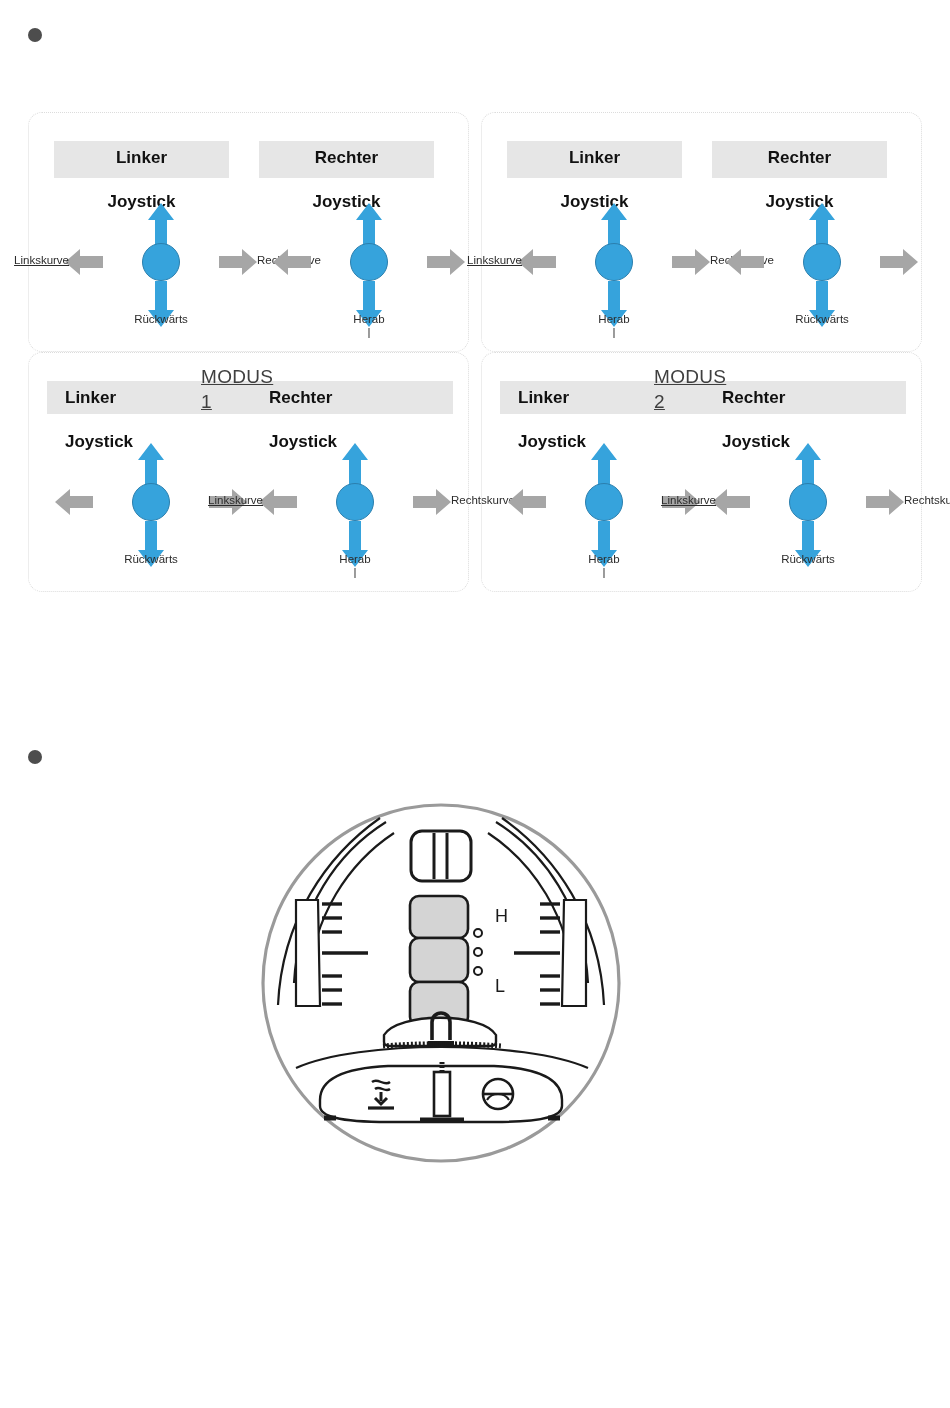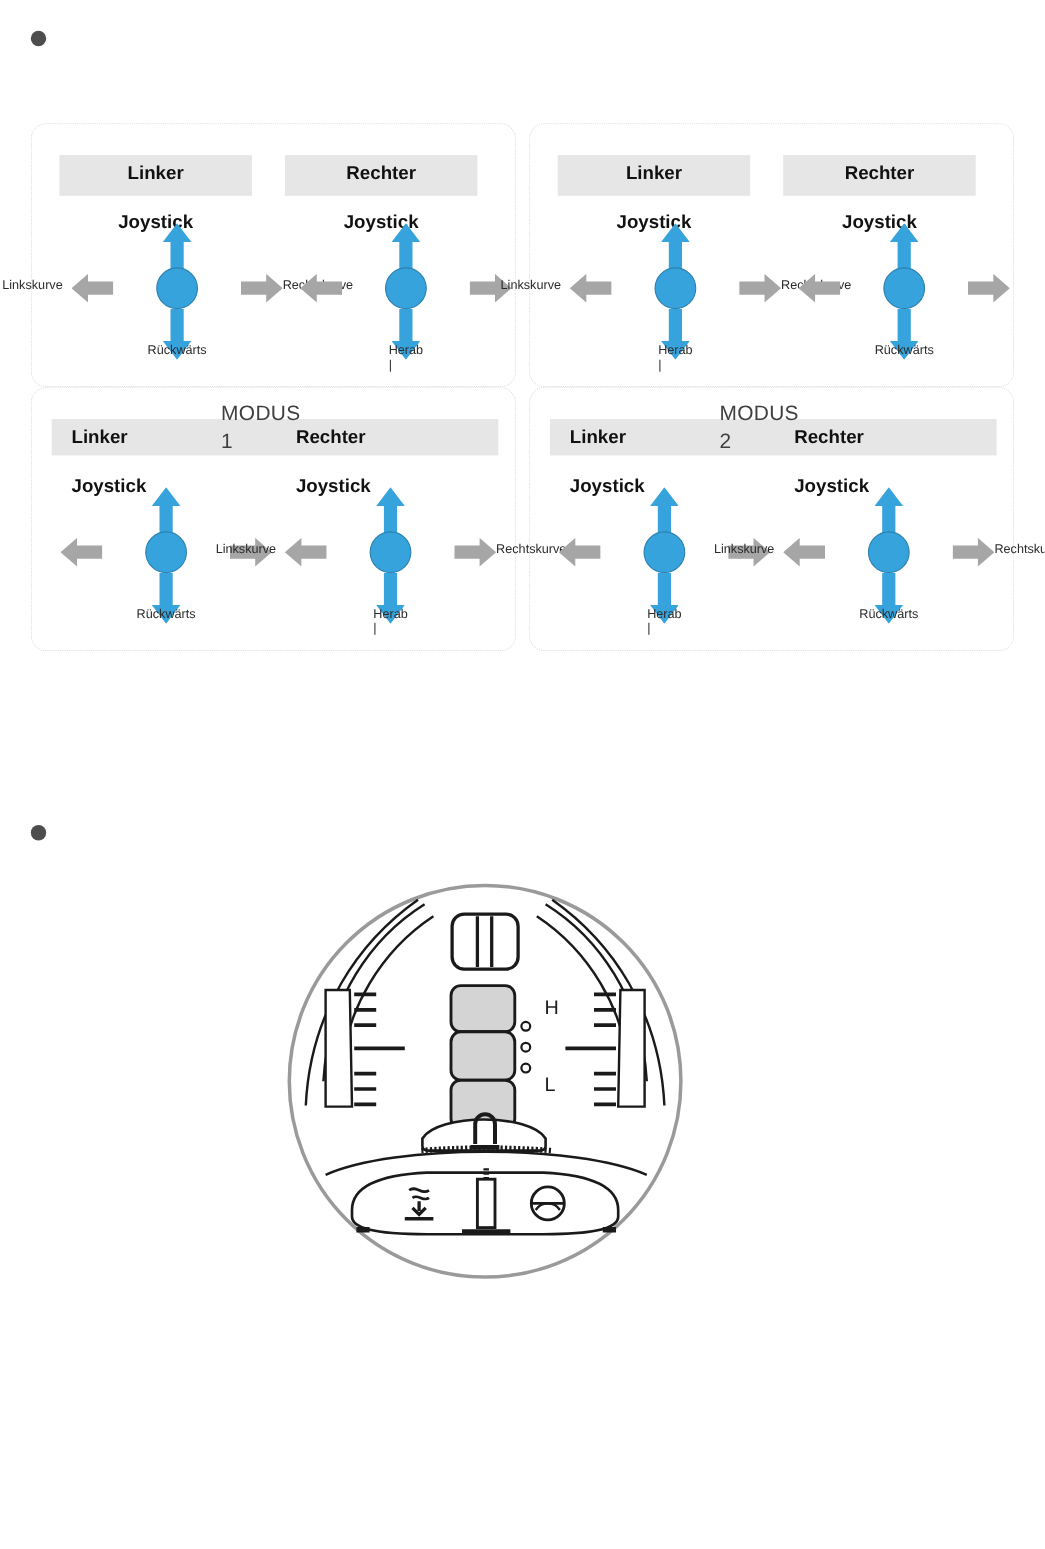"Linkskurve" .lbl-left { right: 214px -> 202px; text-decoration: none -> underline }
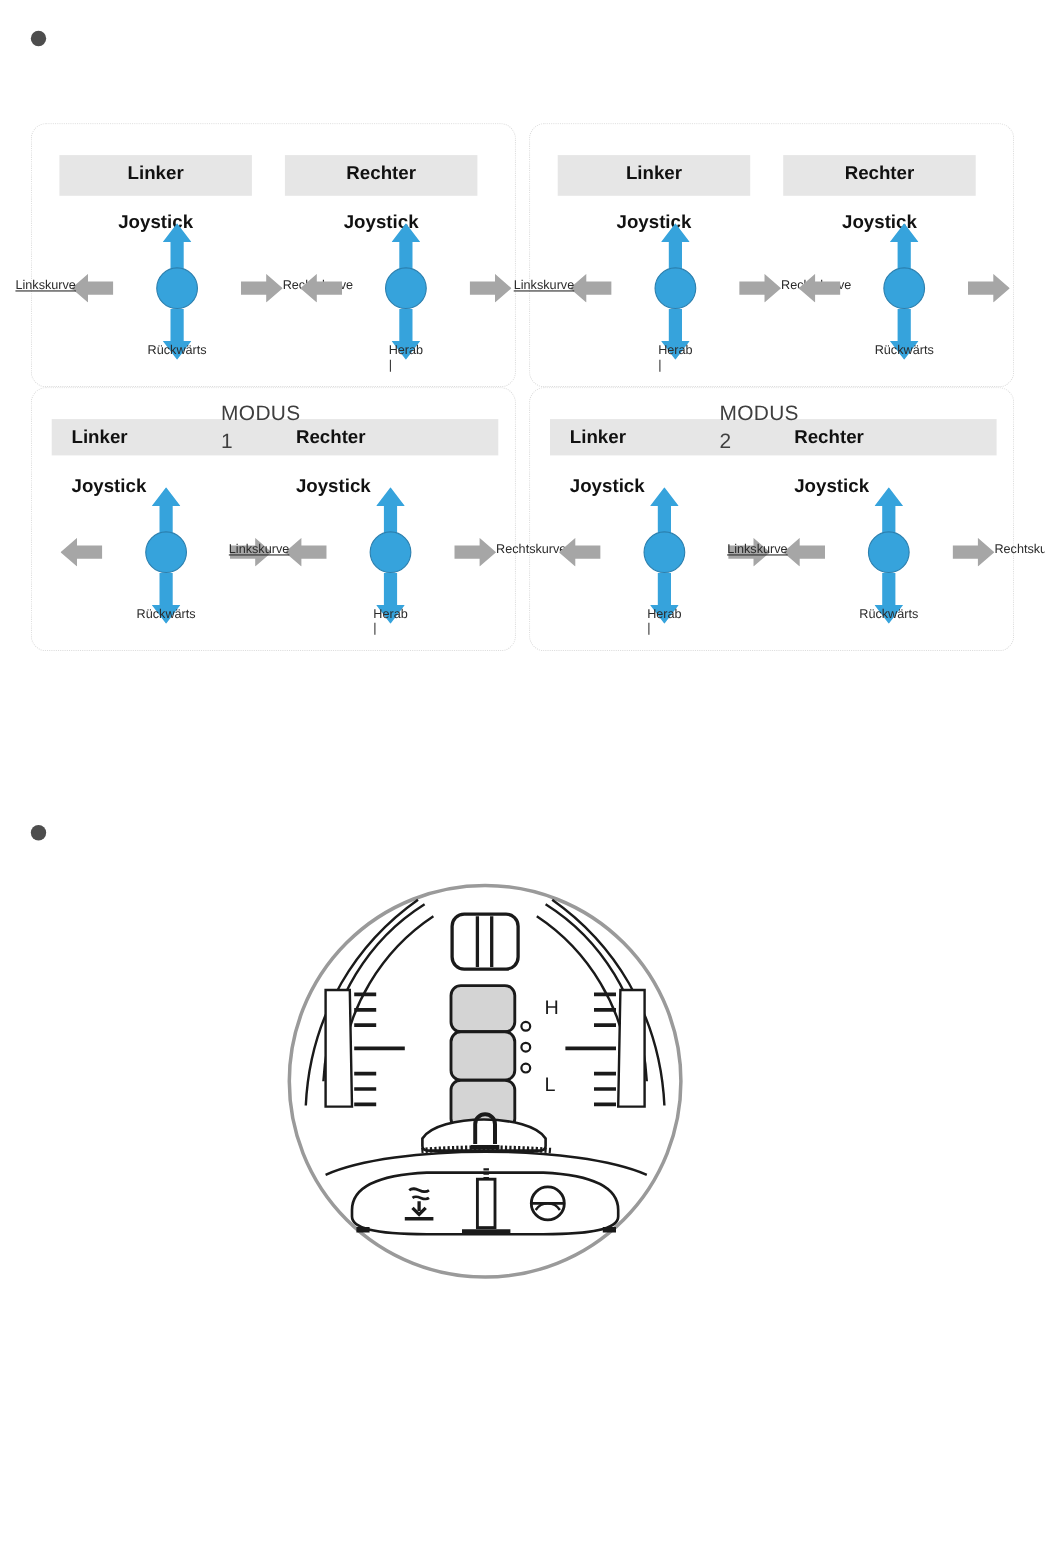"Rückwärts" .lbl-down { text-align: none -> center }
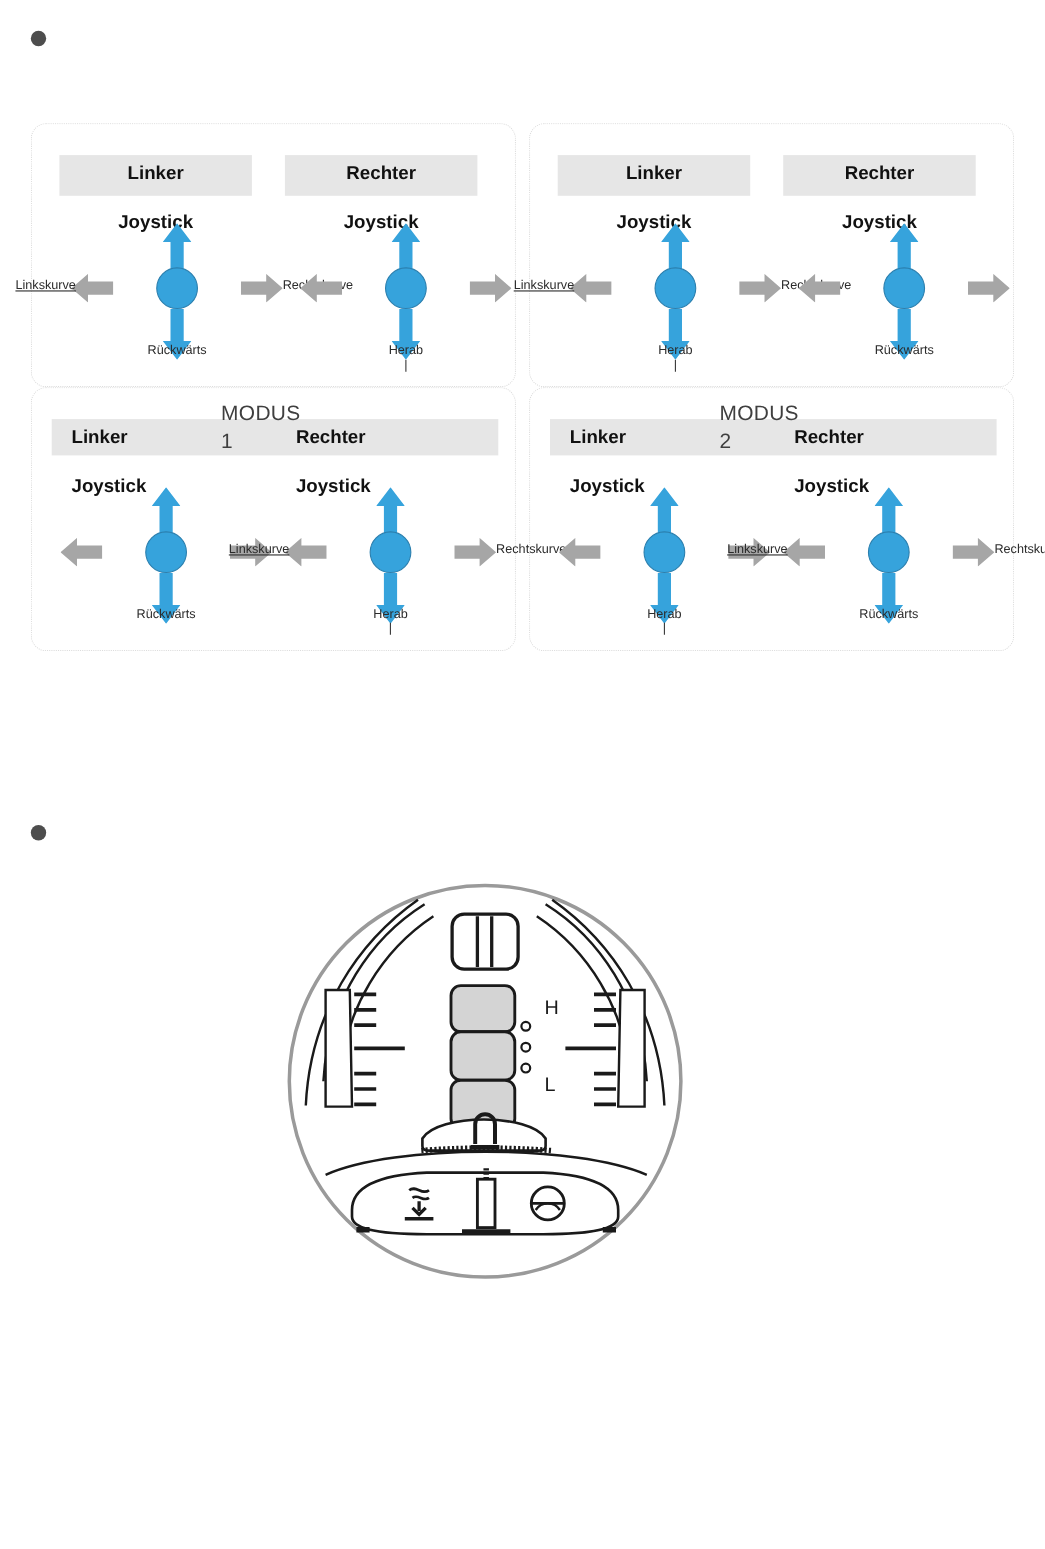"MODUS" .modus { text-decoration: none -> underline }
